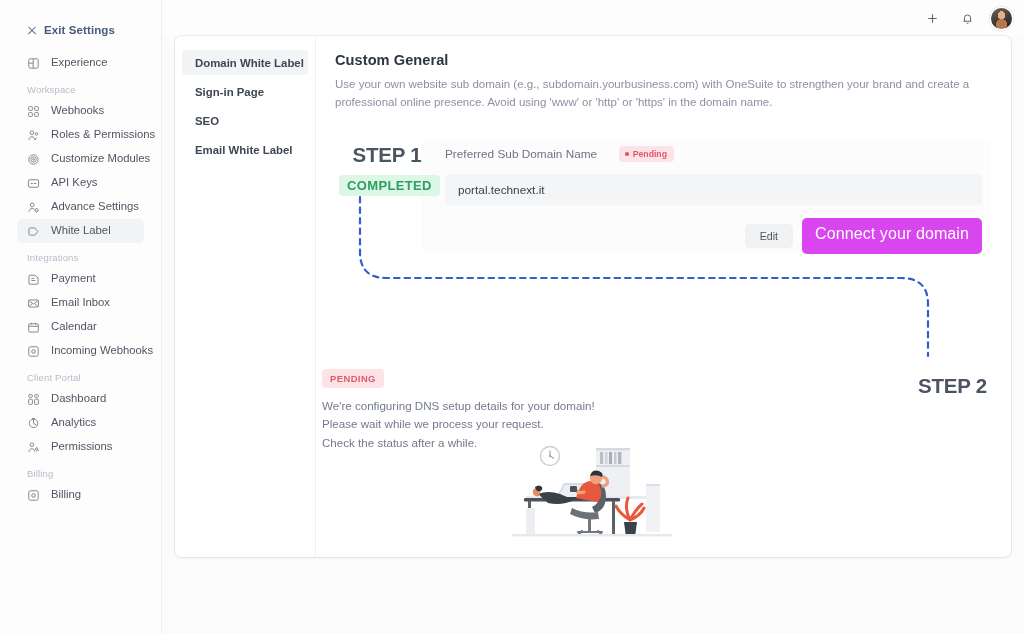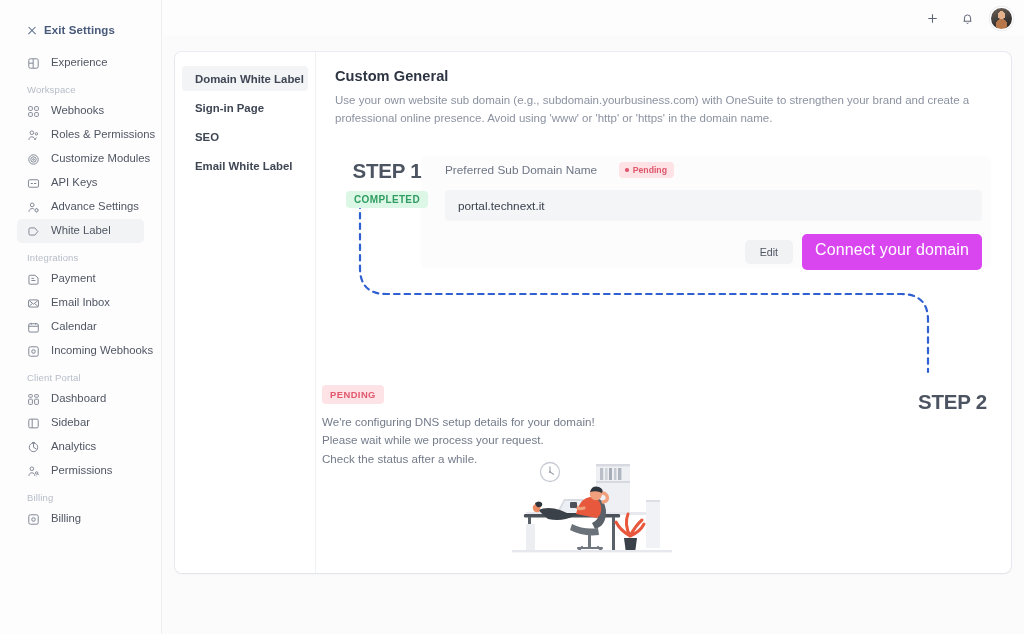"Domain White Label" .card { top: 52px -> 36px }
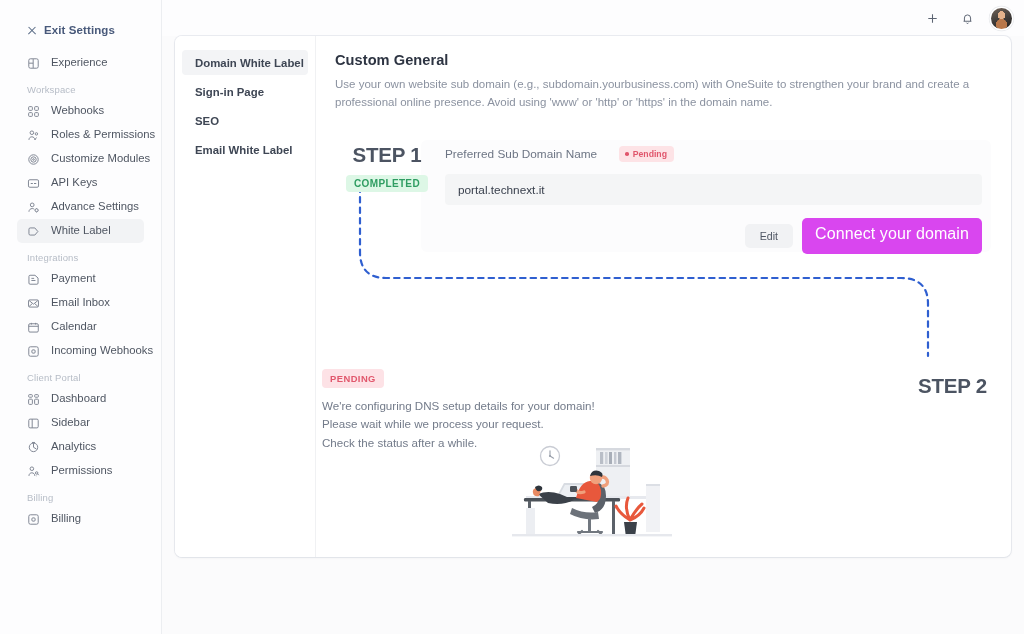"COMPLETED" .badge-completed { font-size: 10px -> 13px }
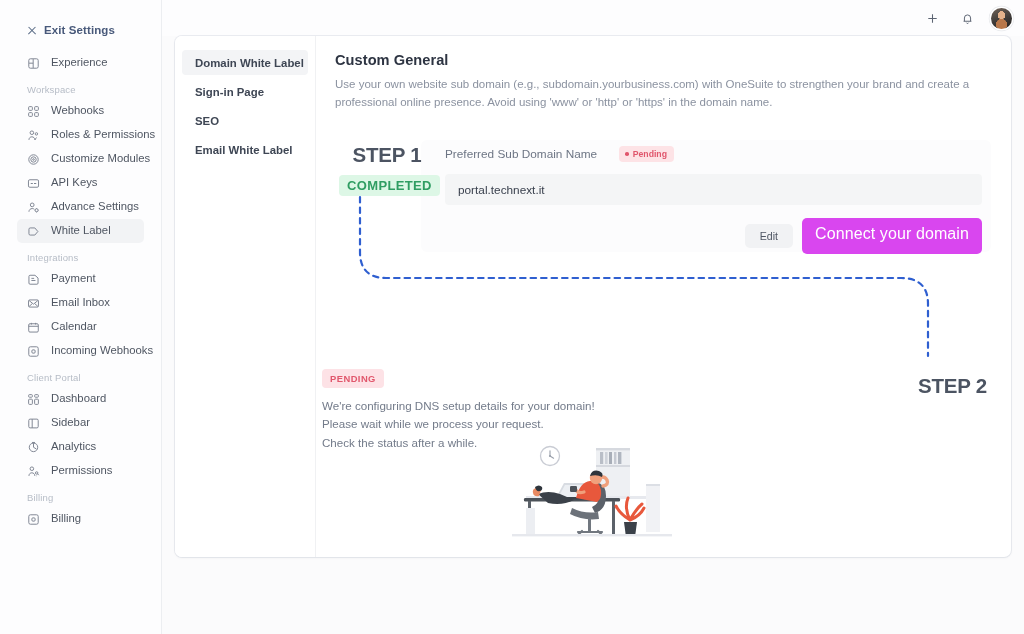"Sidebar" div.nav-item { html: <div> <span> <svg> <rect></rect> <path></path> </svg> </span> <span>Sidebar</span> </div> -> none }
